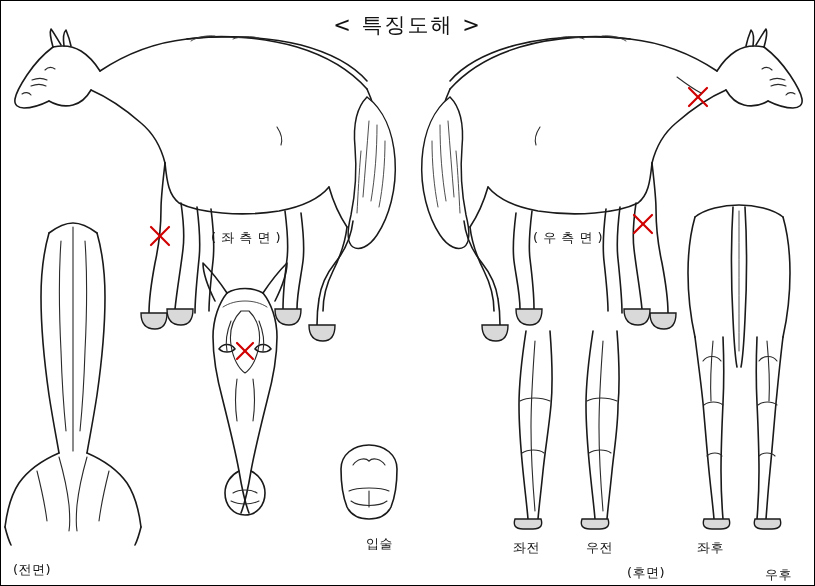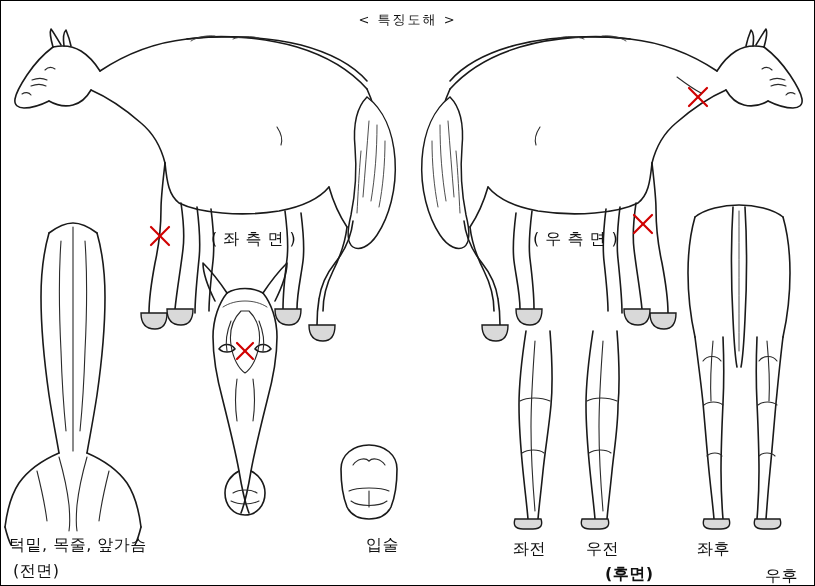"< 특징도해 >" .title { font-size: 13px -> 21px }
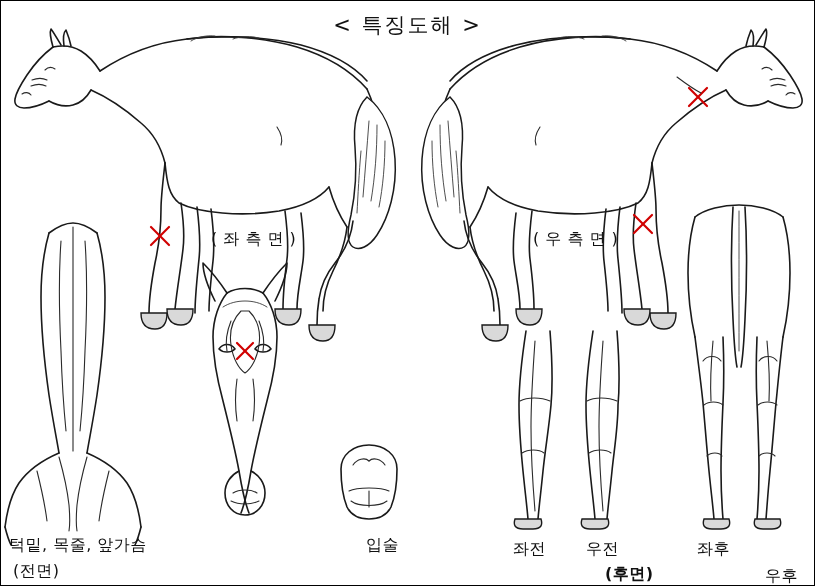"( 좌 측 면 )" .lbl { font-size: 16px -> 13px }
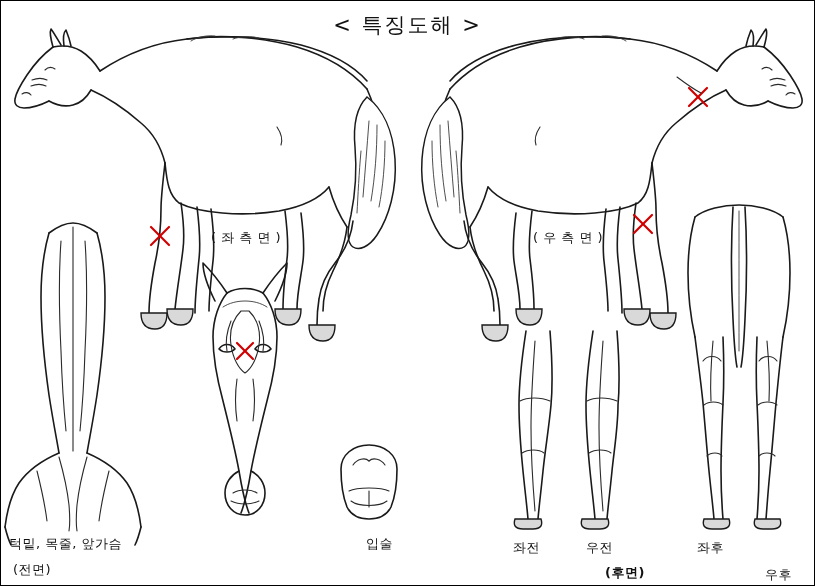"턱밑, 목줄, 앞가슴" div.lbl { html: <div>턱밑, 목줄, 앞가슴</div> -> none }
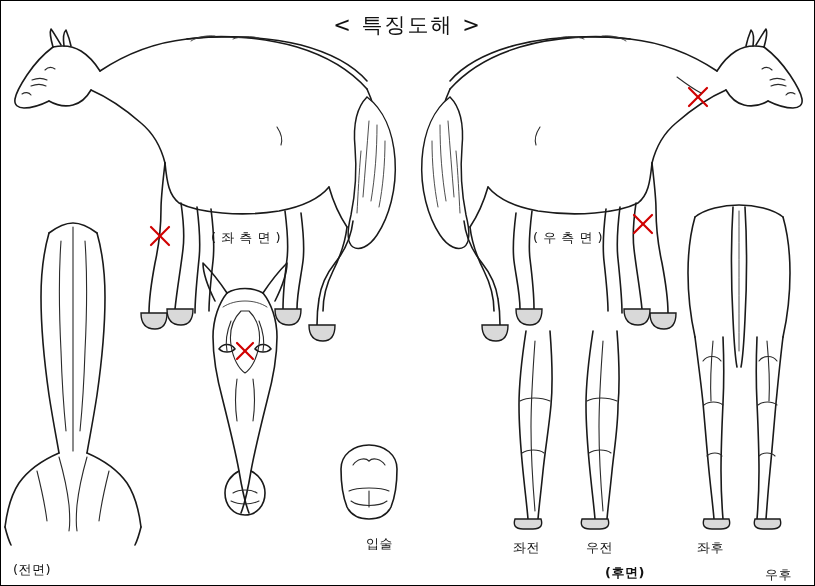"(후면)" div.lbl { font-weight: bold -> none; left: 604px -> 626px }
